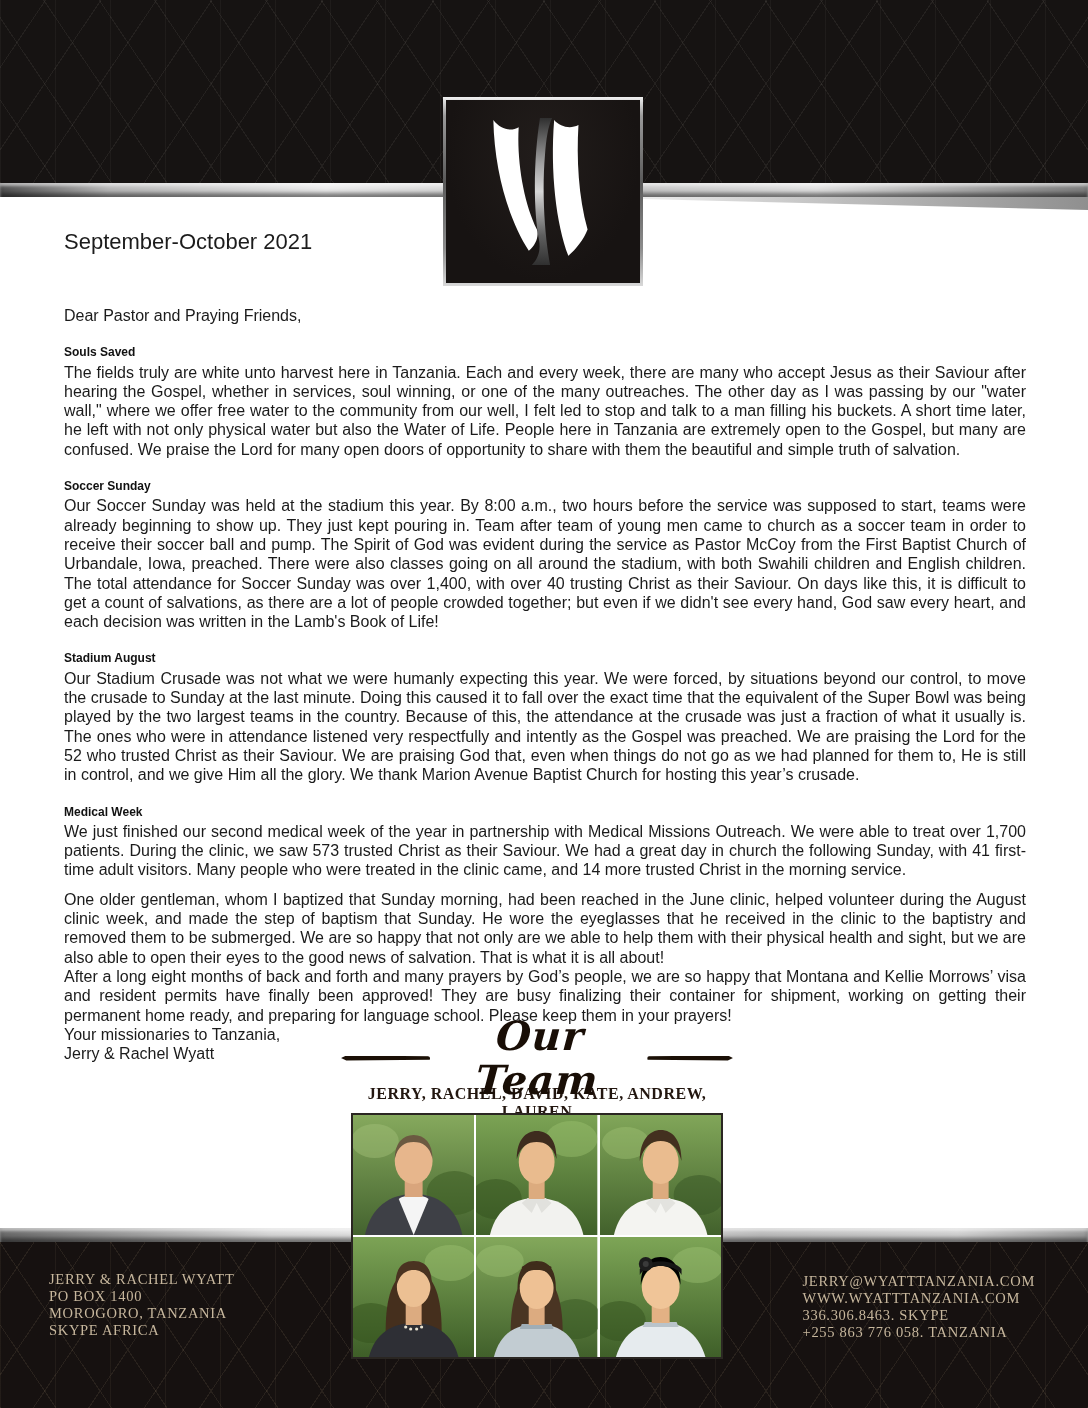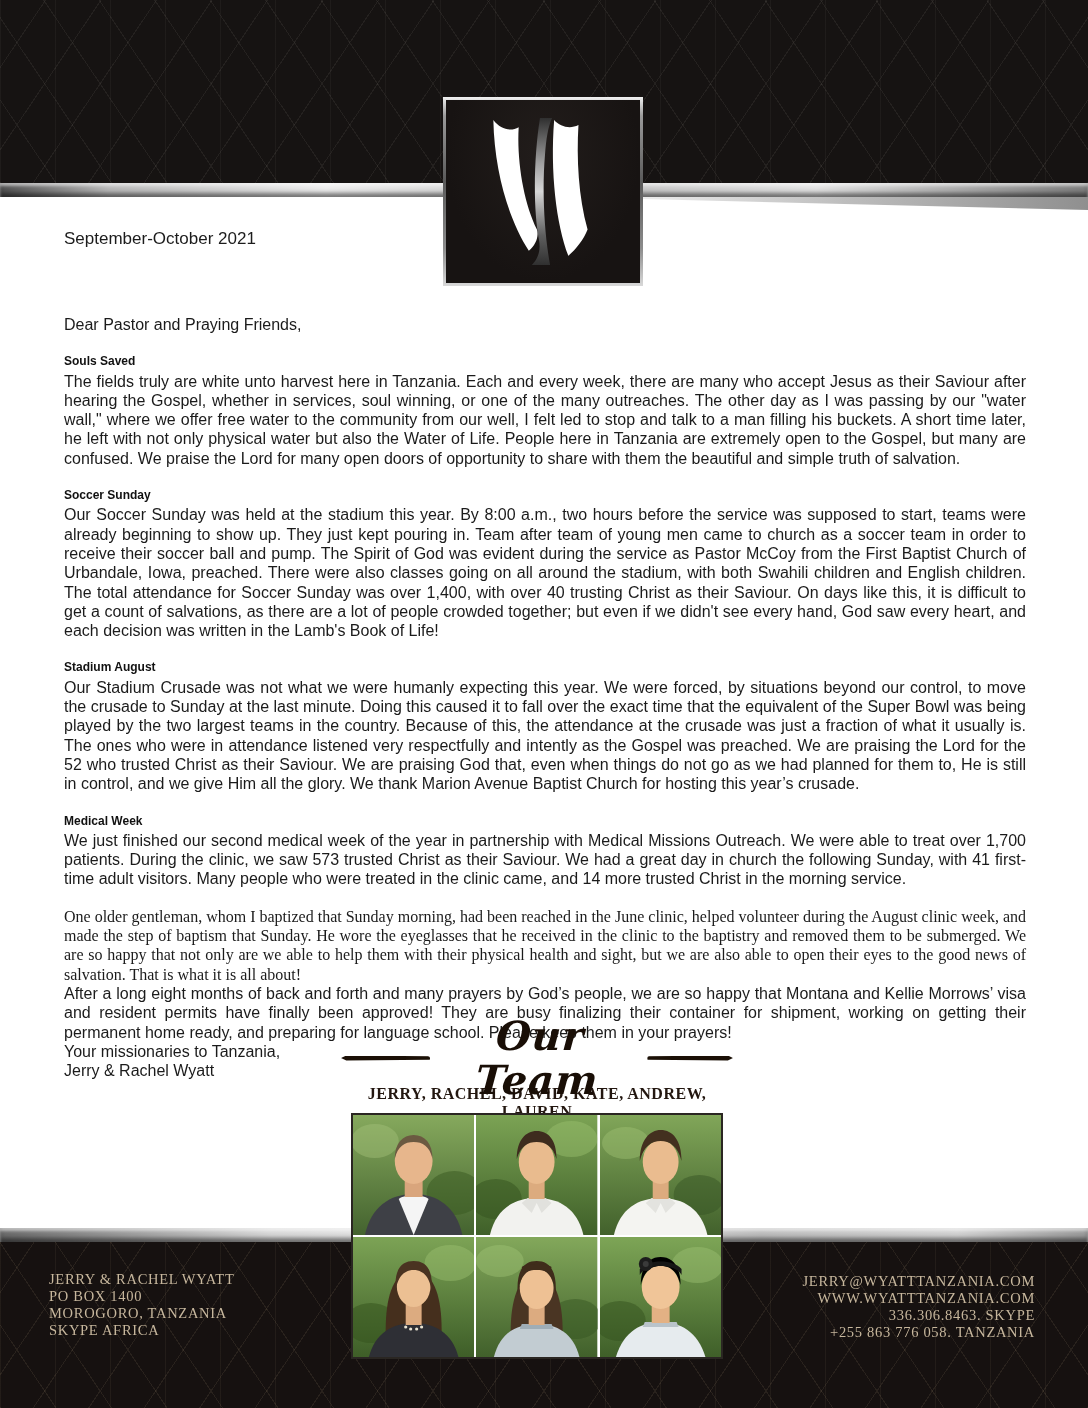"September-October 2021" .date-line { font-size: 17px -> 22px }
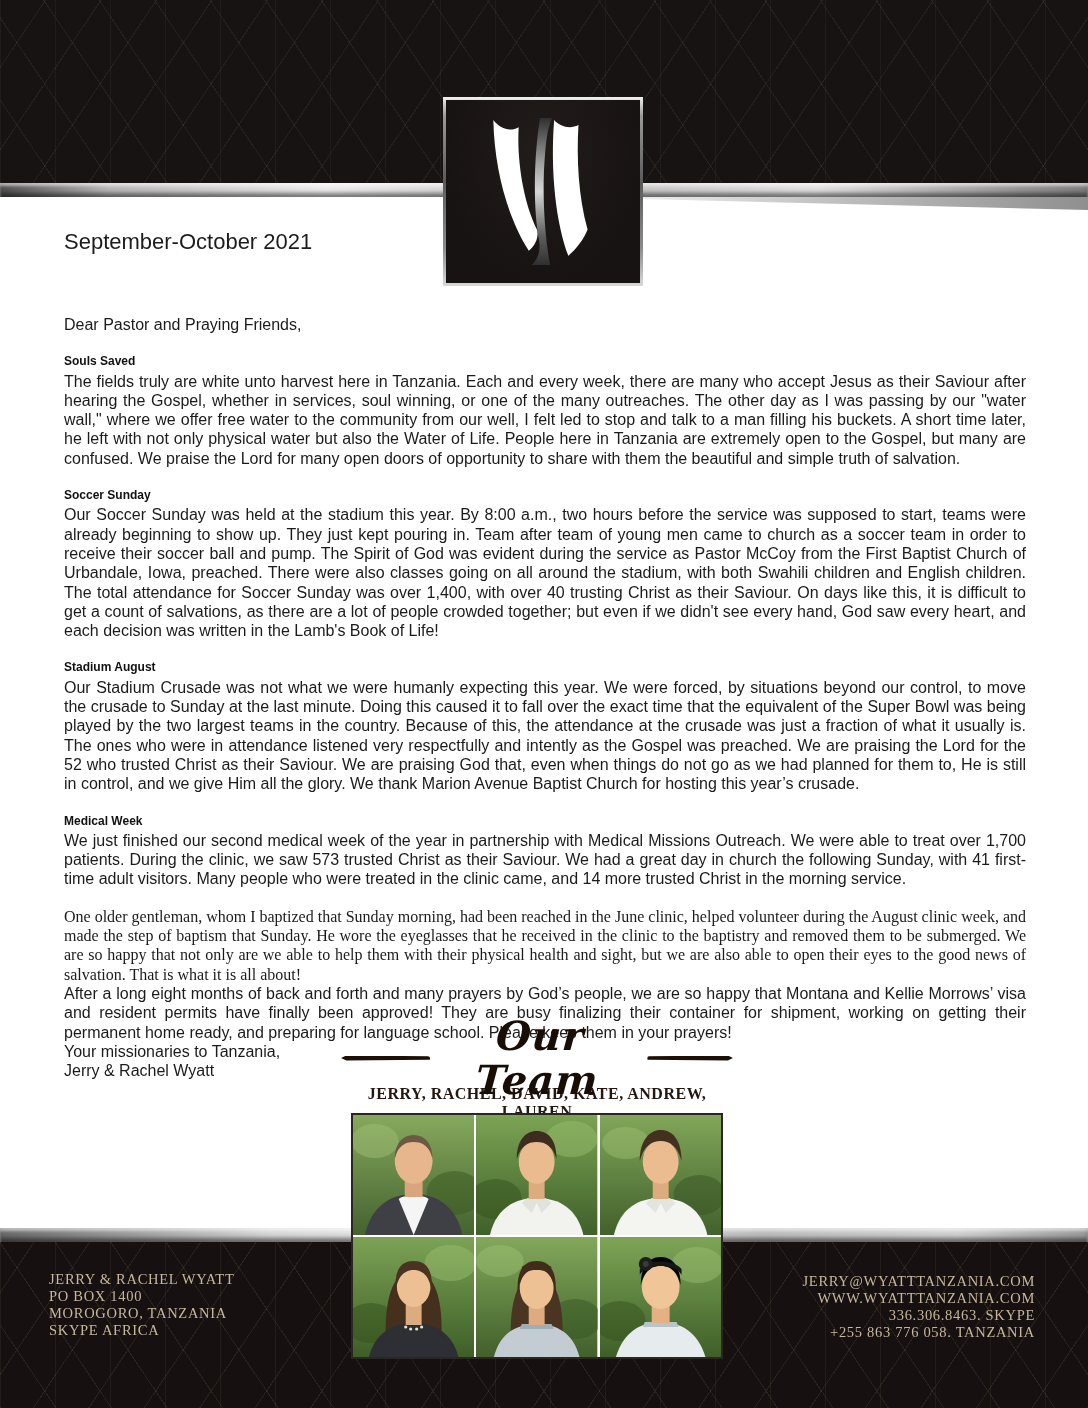"Dear Pastor and Praying Friends," .letter { top: 315px -> 306px }
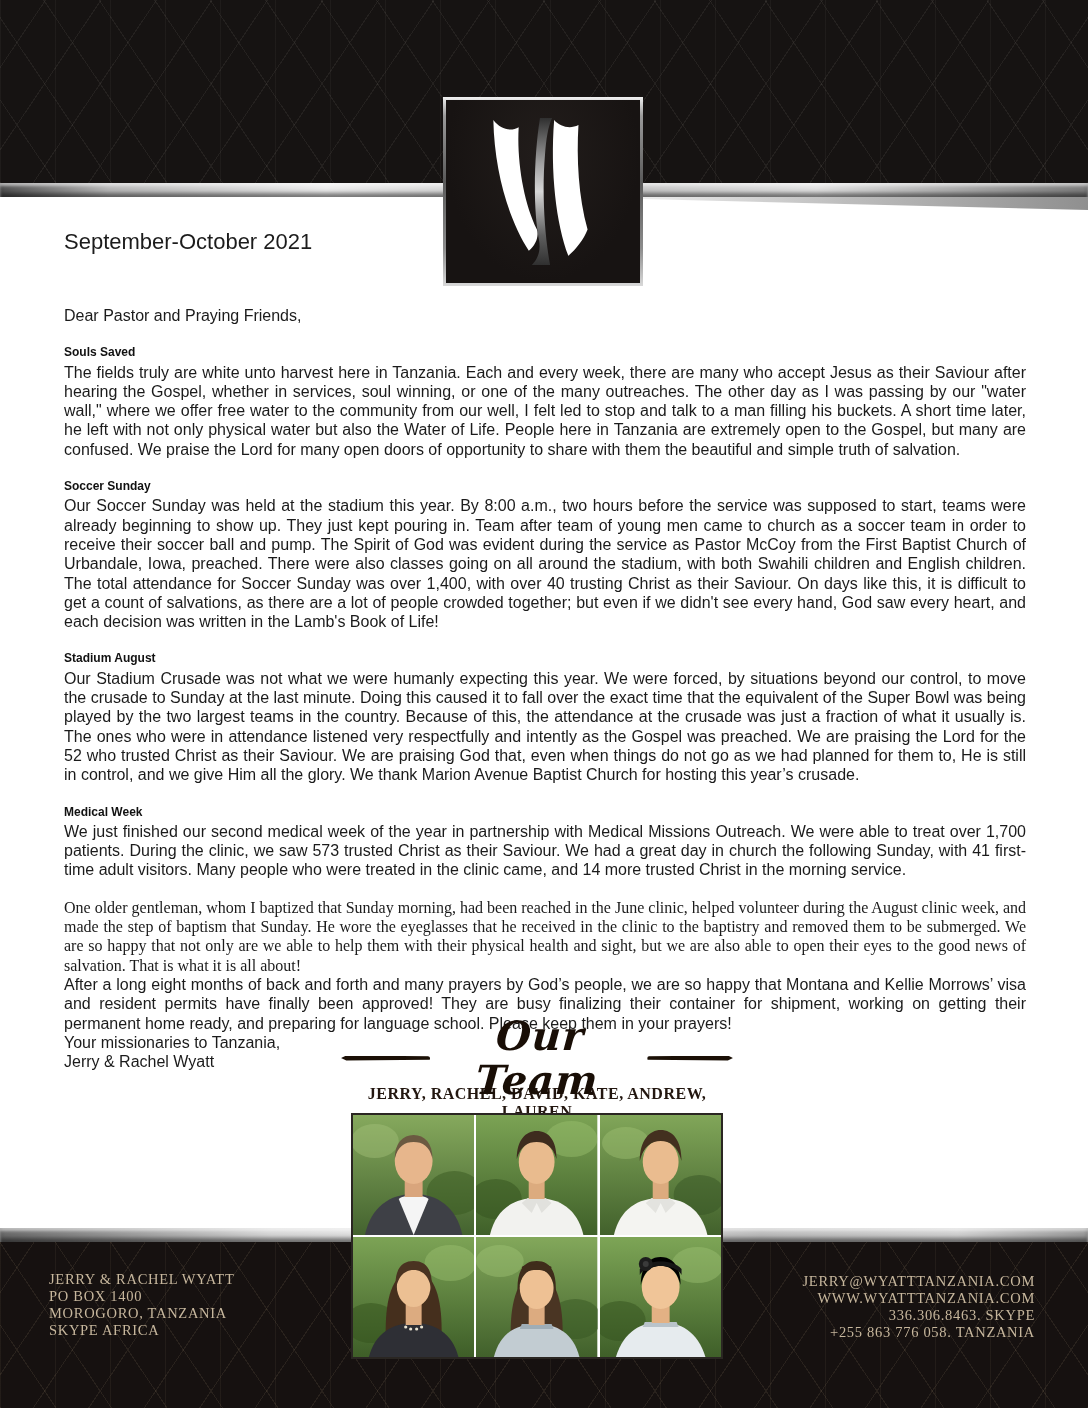"One older gentleman, whom I" .letter .para-gap { font-family: Liberation Serif, serif -> none; margin-top: 18px -> 10px }
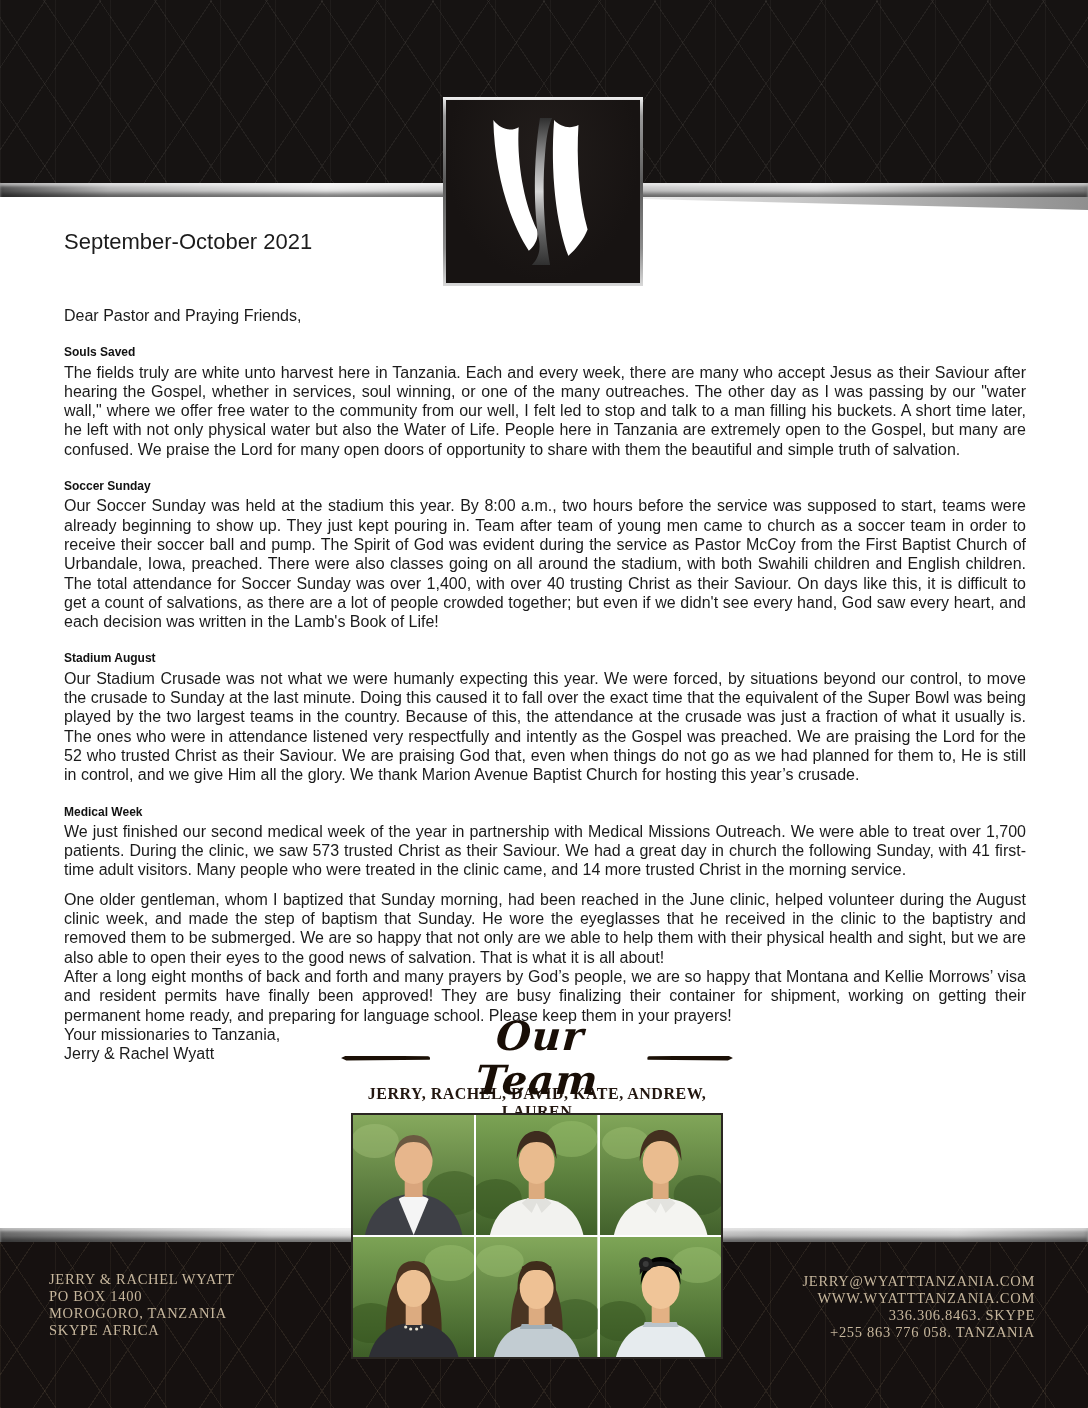"JERRY@WYATTTANZANIA.COM" .footer-contact { text-align: right -> none }
